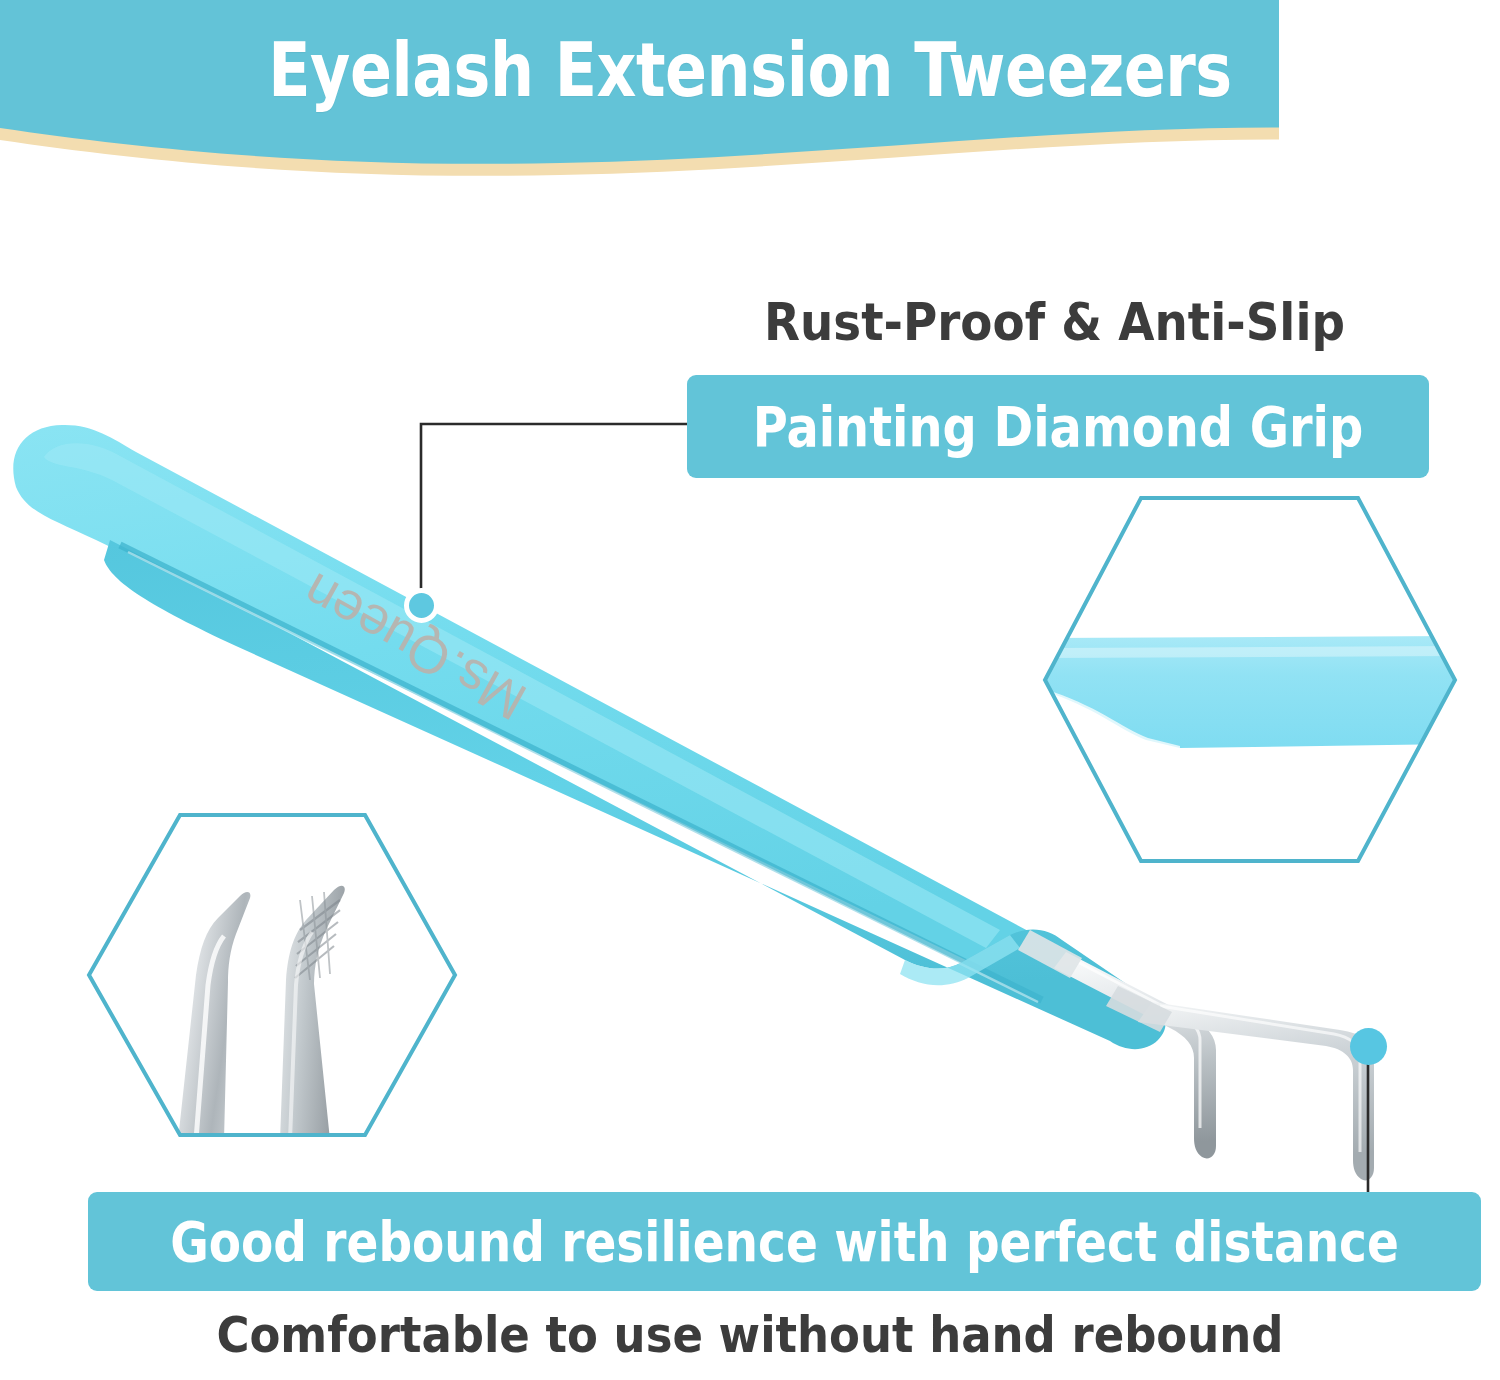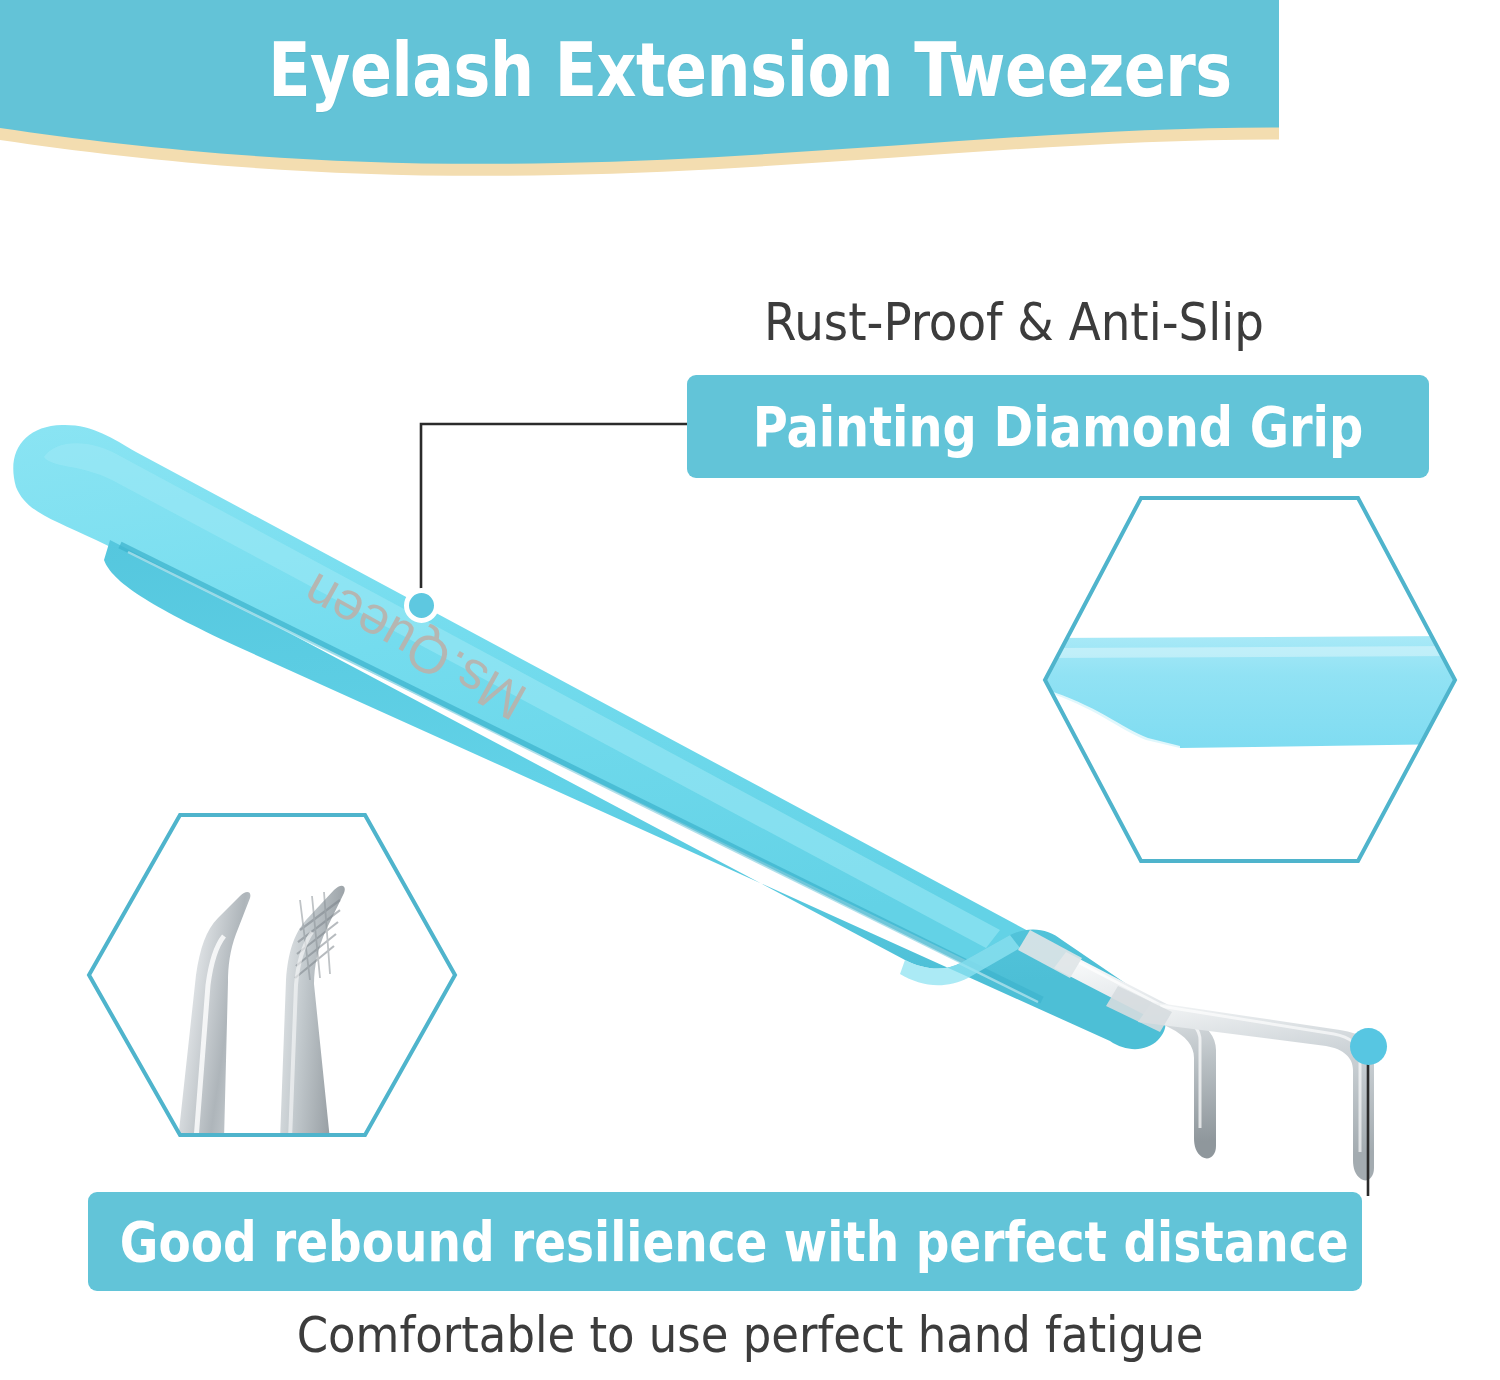"Rust-Proof & Anti-Slip" .sub-gray { font-weight: 400 -> 700 }
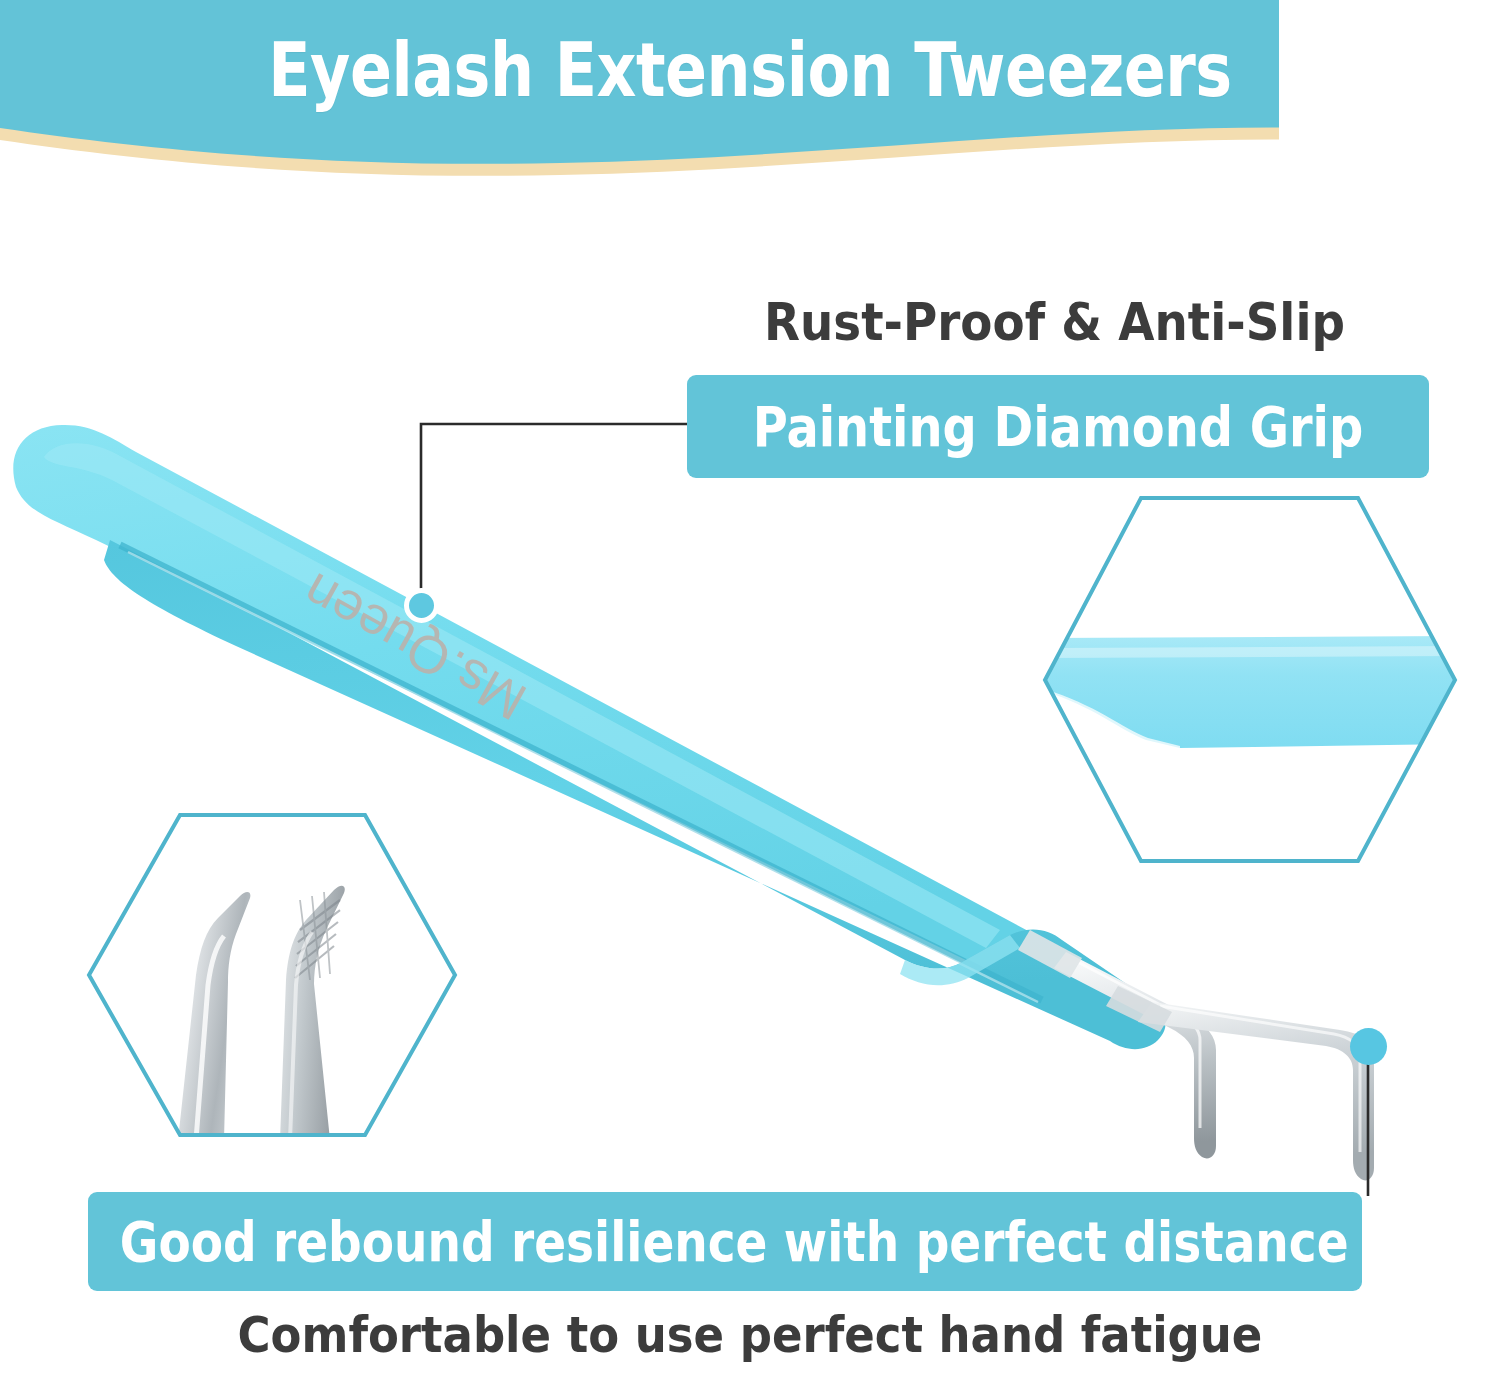"Good rebound resilience with perfect" div.banner { width: 1274px -> 1393px }
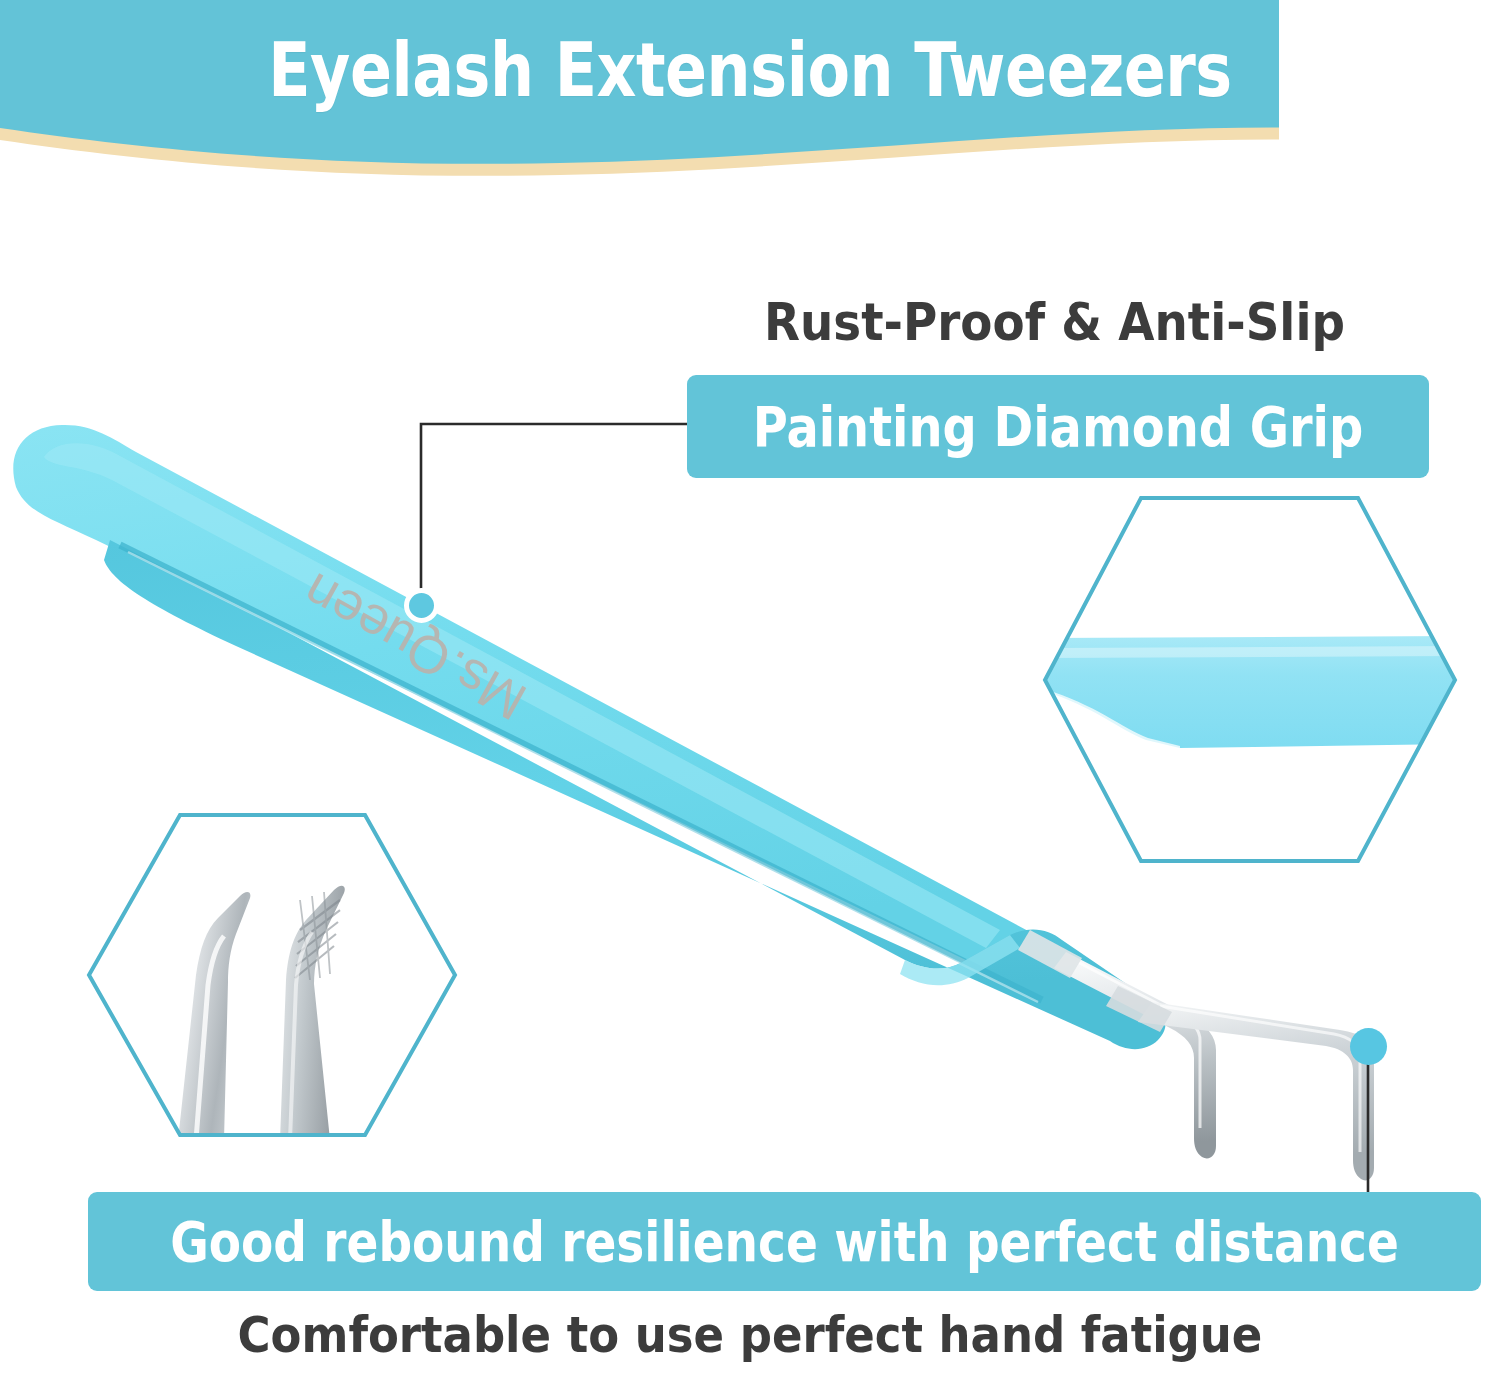"Comfortable to use perfect hand" div.sub-gray { text: perfect hand fatigue -> without hand rebound }
